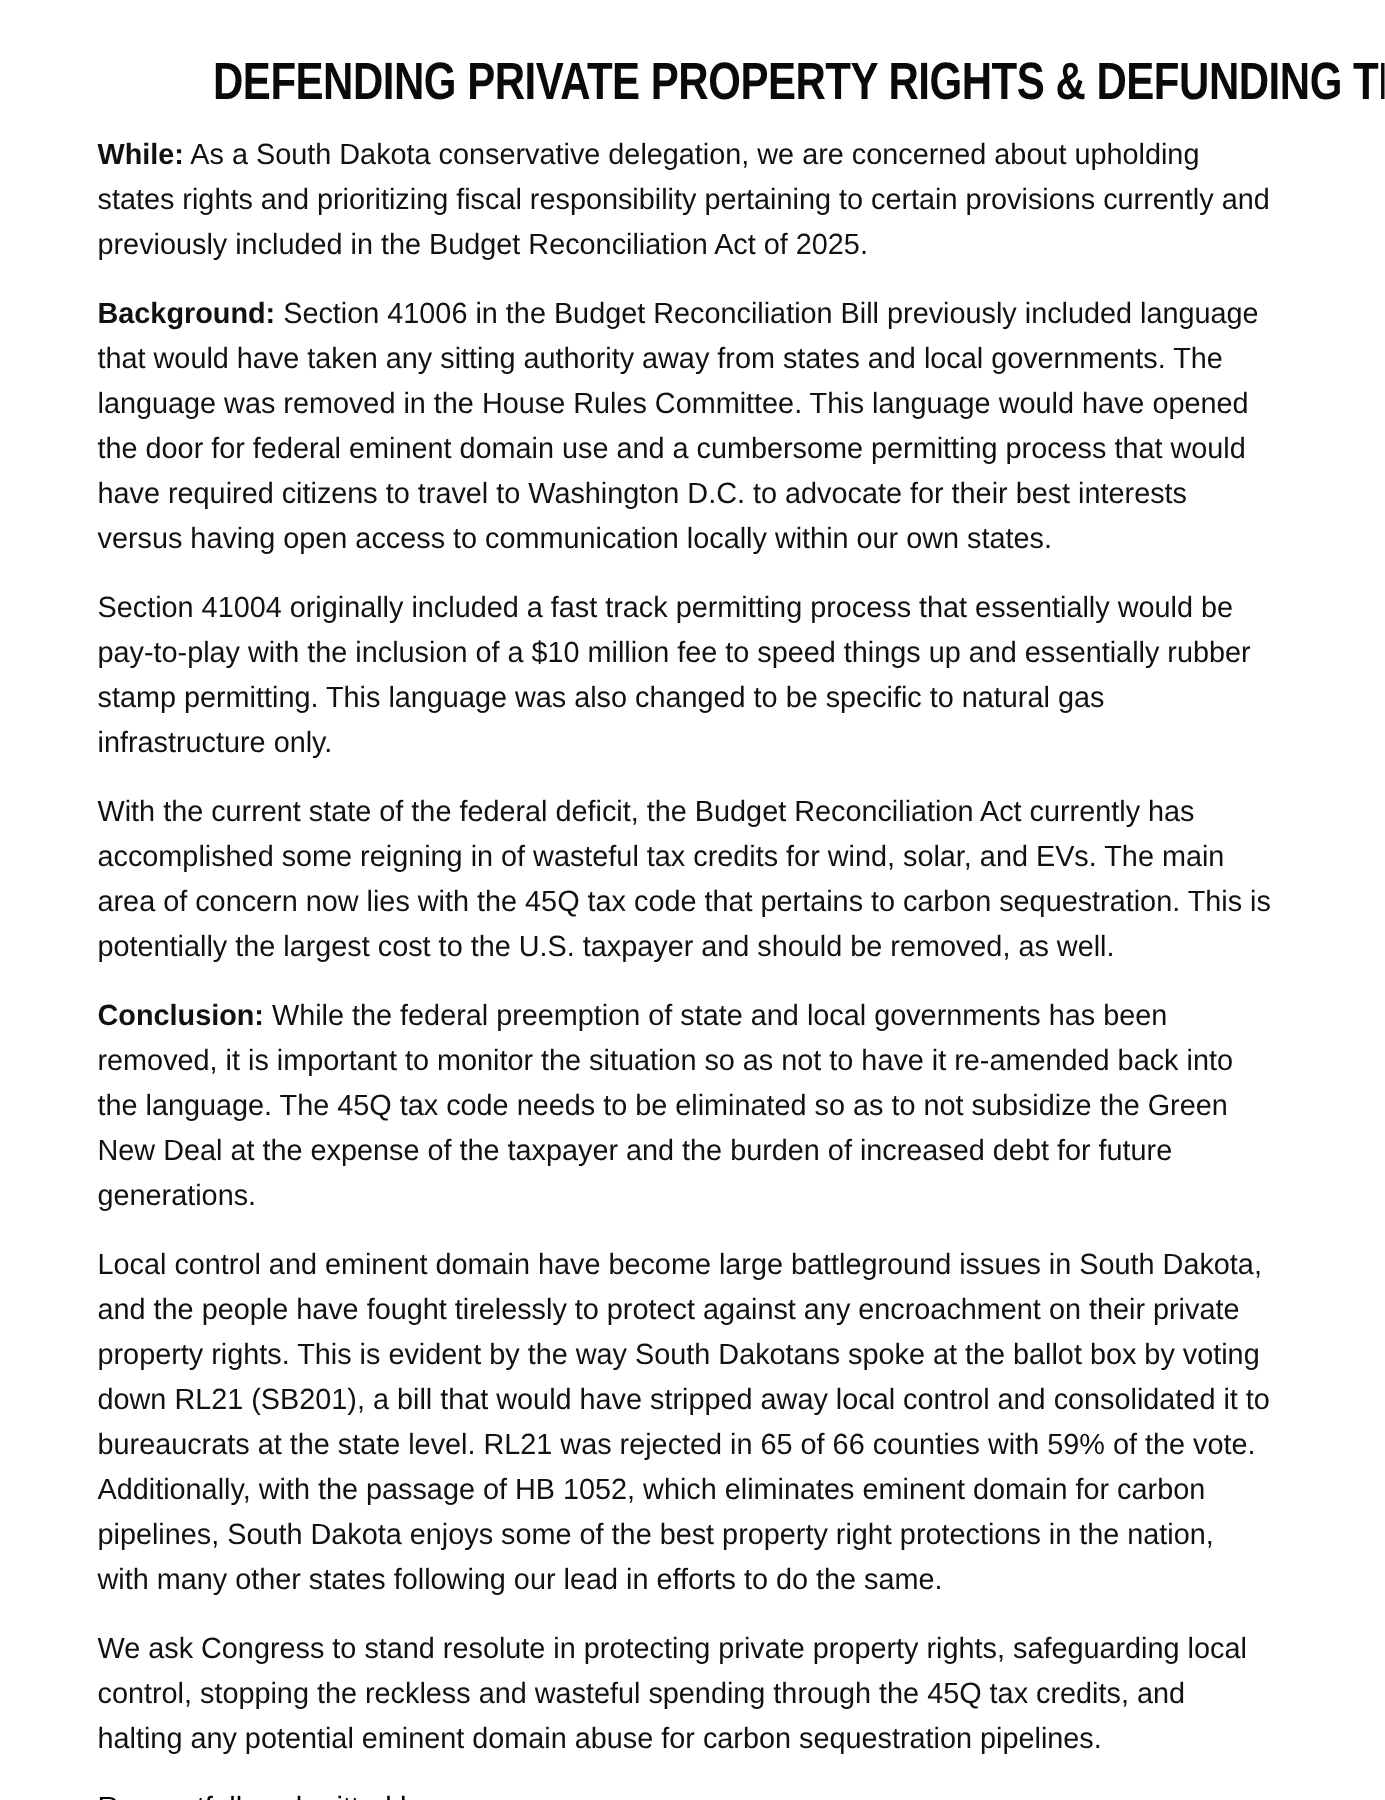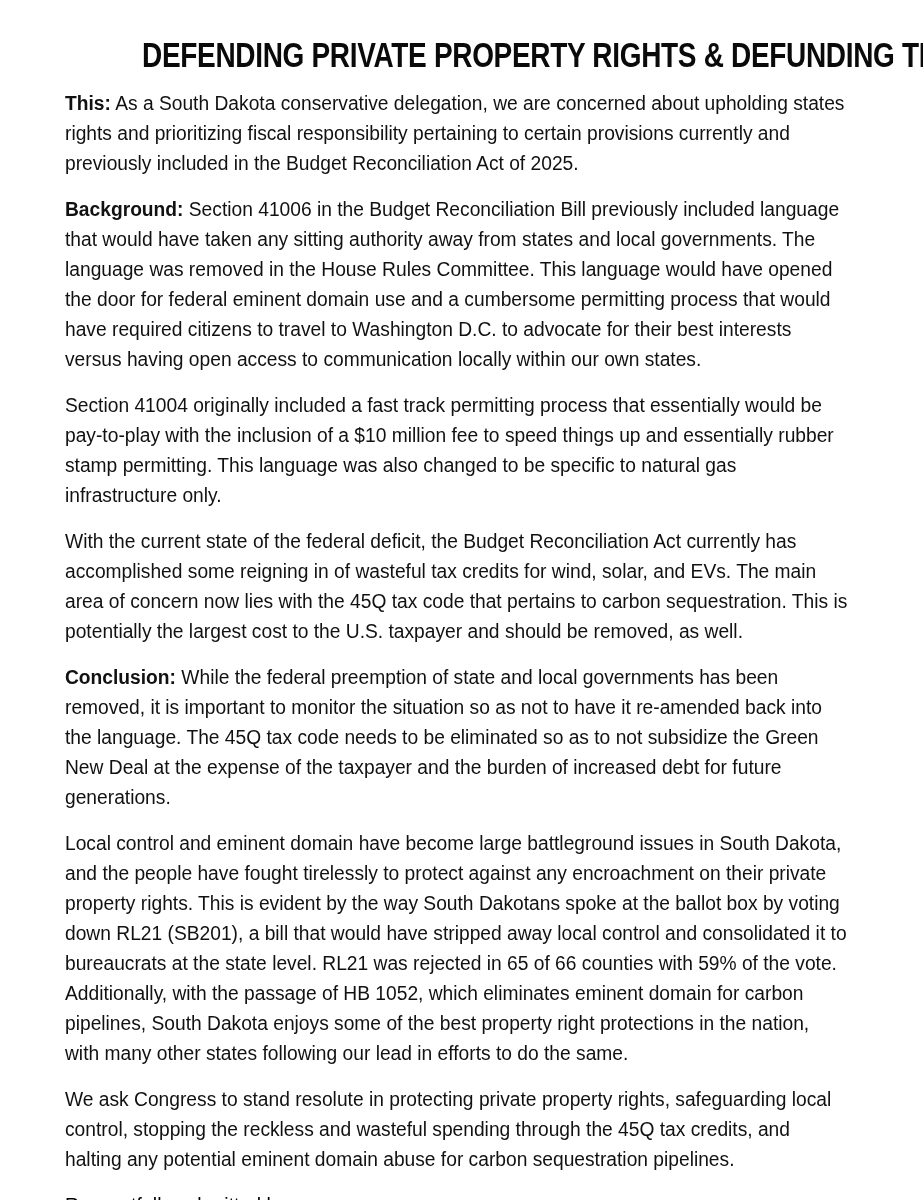"This:" span.lead { text: This -> While }
